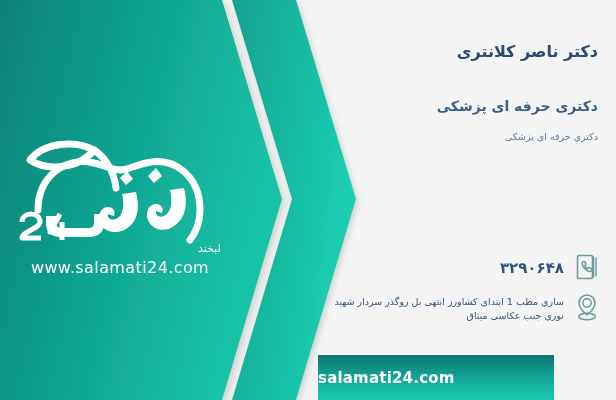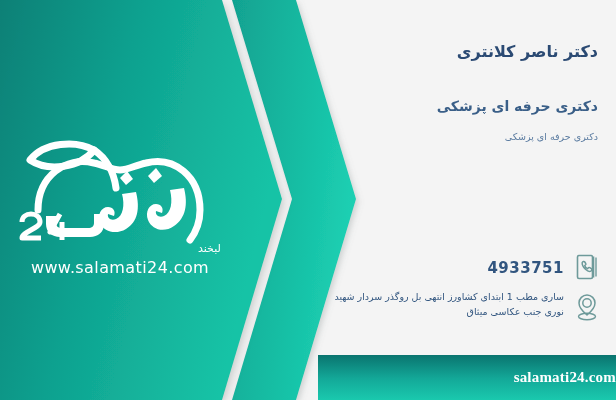"4933751" span.contact-text { text: 4933751 -> ۳۲۹۰۶۴۸ }
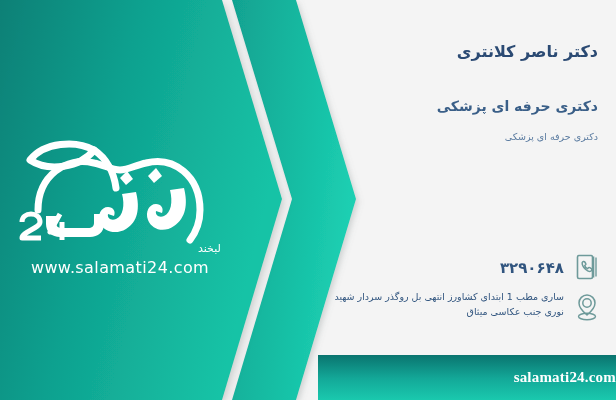"ساری مطب 1 ابتدای کشاورز" .contact-row { align-items: flex-start -> flex-end }
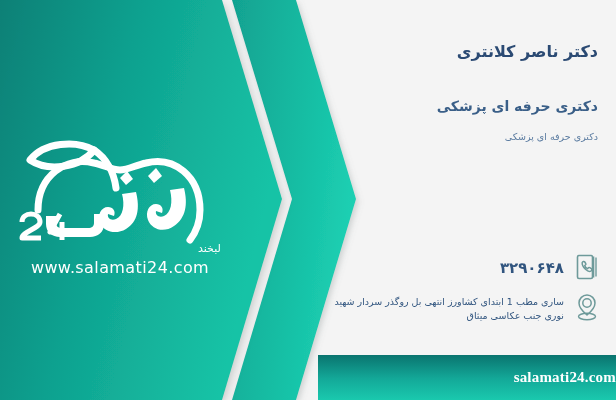"salamati24.com" #bottom-bar { font-family: Liberation Serif, serif -> none; justify-content: flex-start -> flex-end; width: 298px -> 236px }
